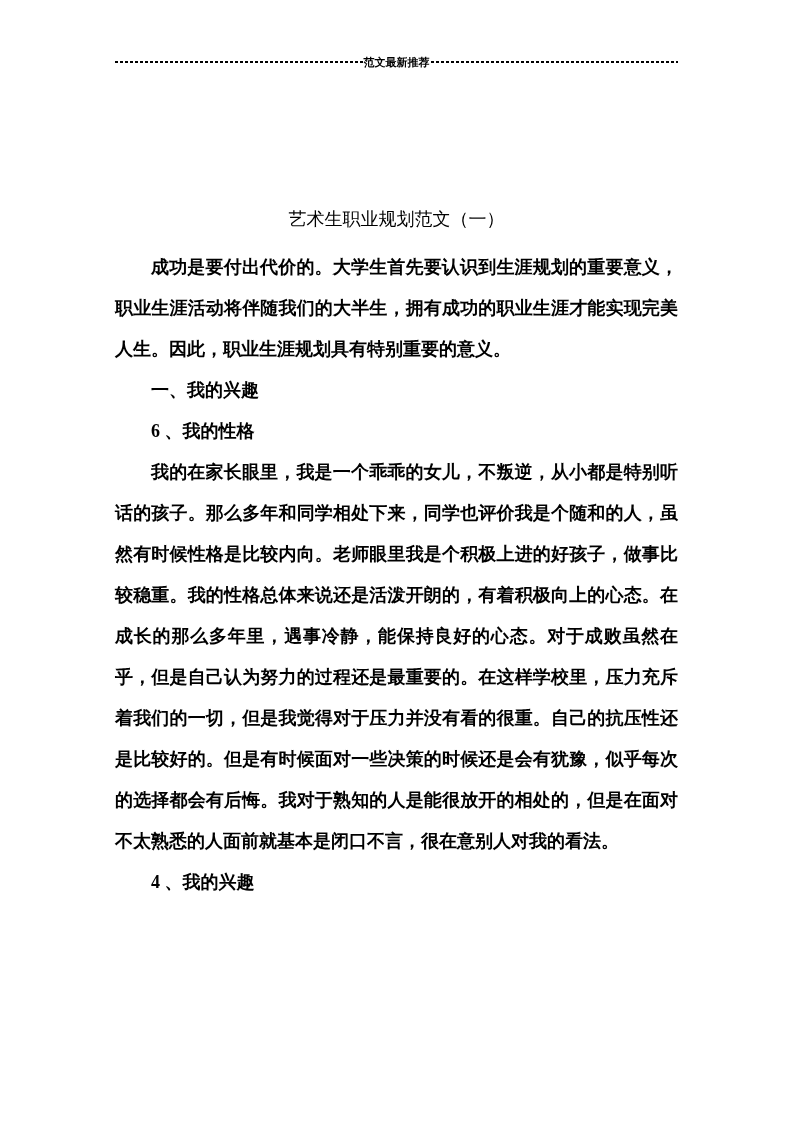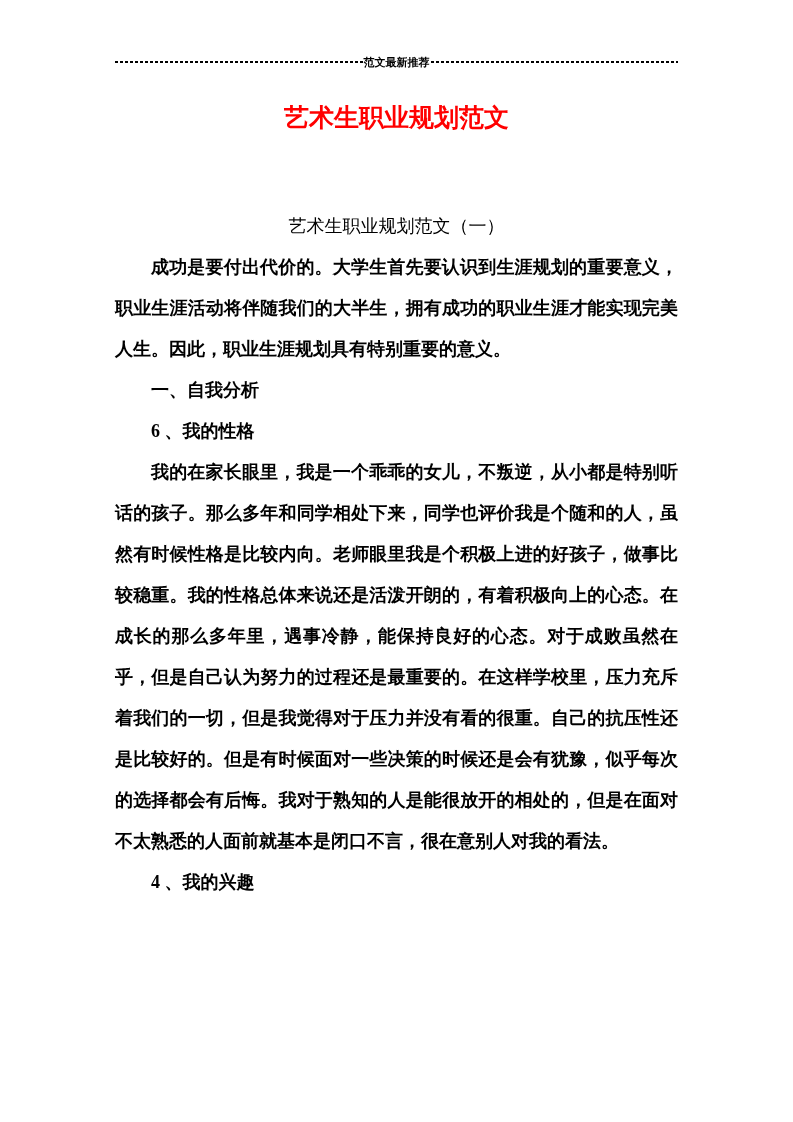"艺术生职业规划范文" div.doc-title { html: <div>艺术生职业规划范文</div> -> none }
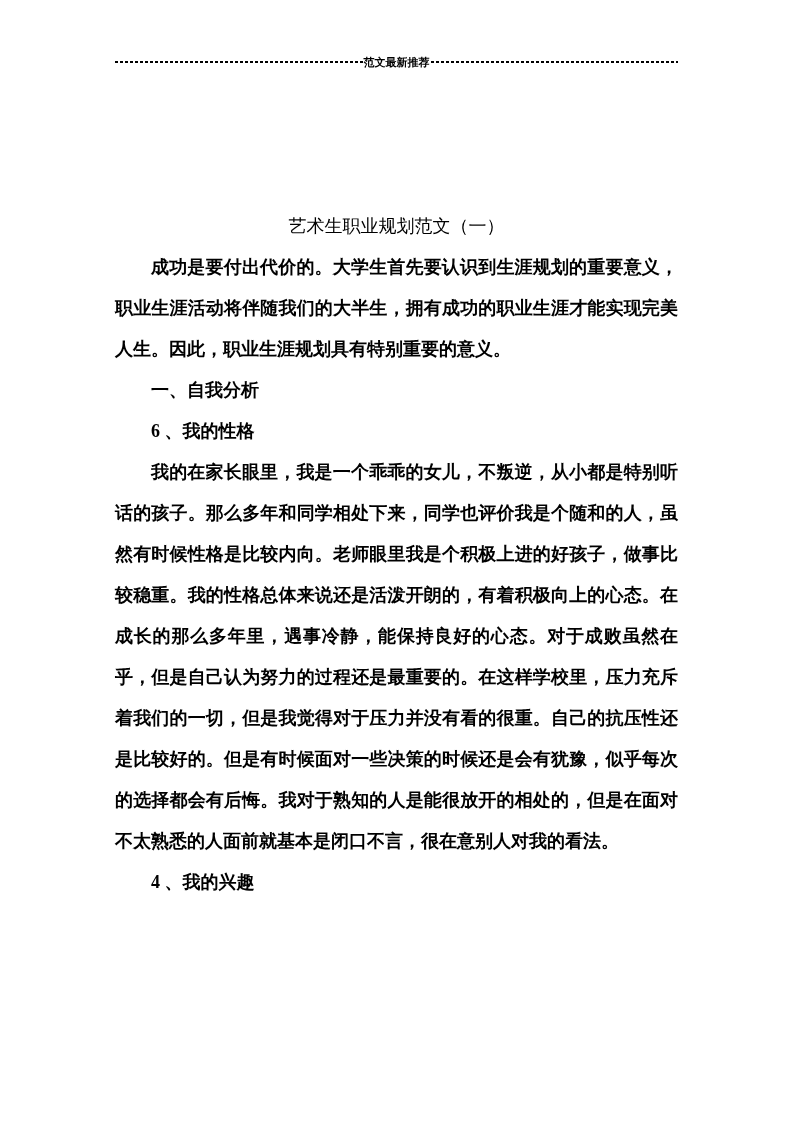"艺术生职业规划范文（一）" .doc-subtitle { top: 214px -> 207px }
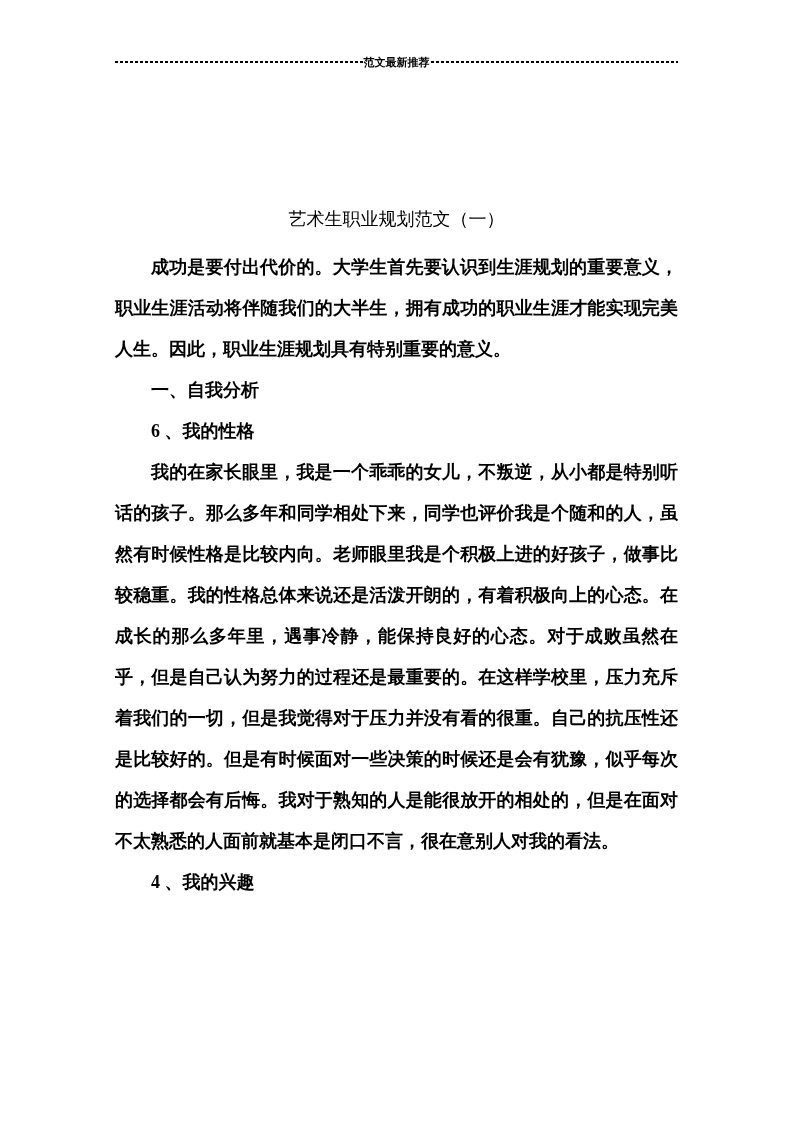"一、自我分析" p { text: 自我分析 -> 我的兴趣 }
